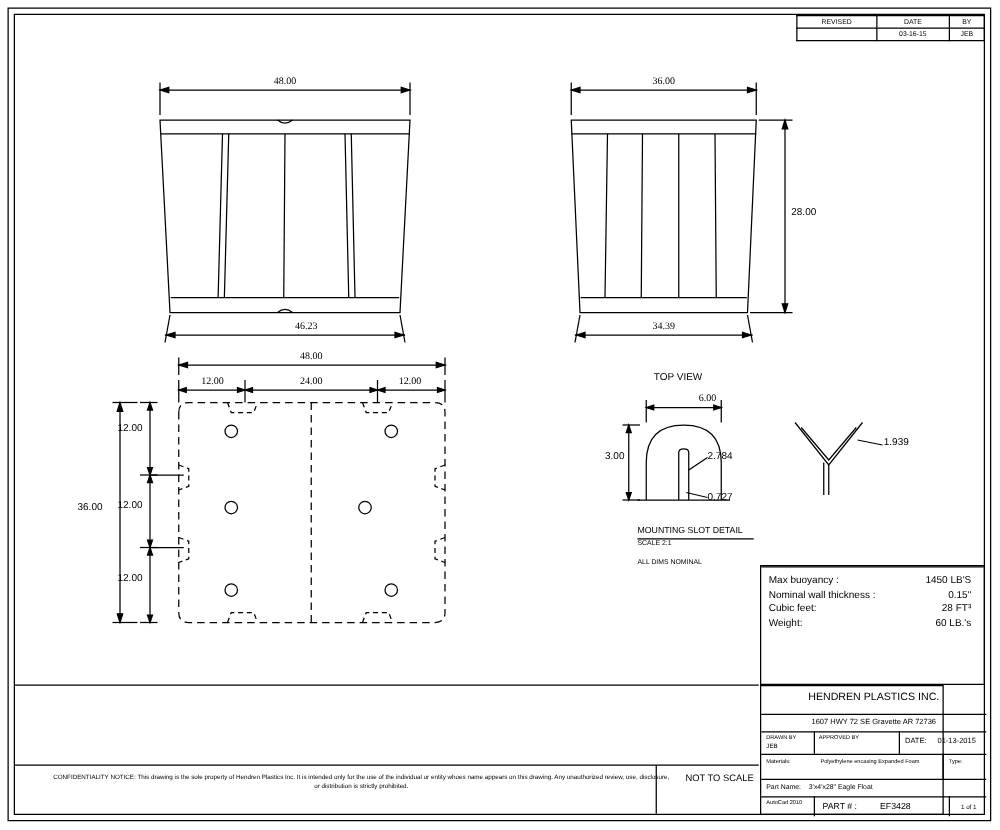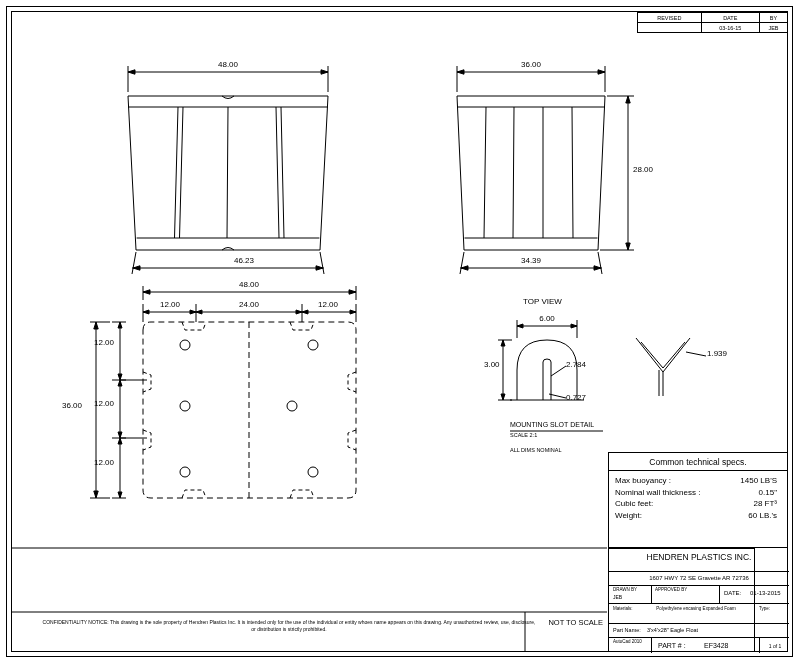"48.00" .lbl.c { font-family: none -> Liberation Serif, serif }
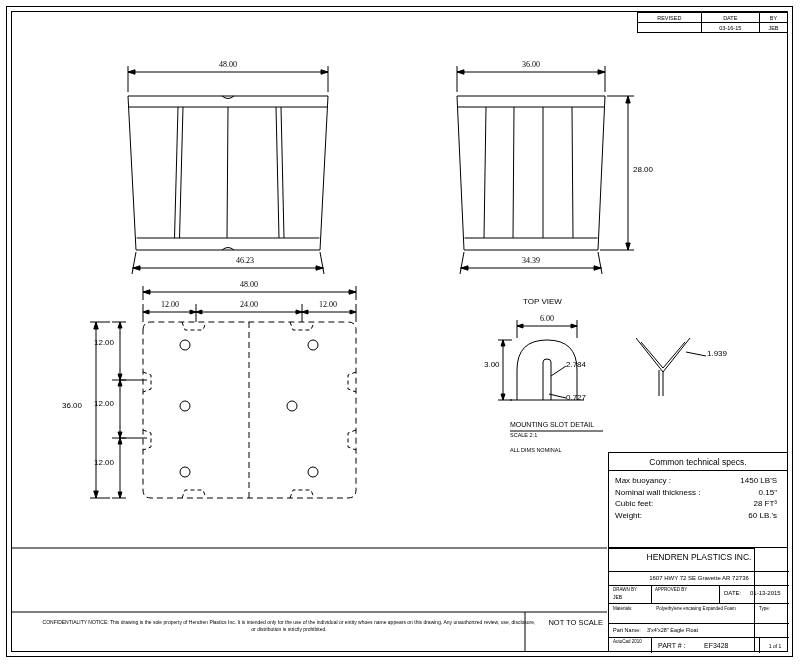"6.00" div.lbl { text-align: none -> right }
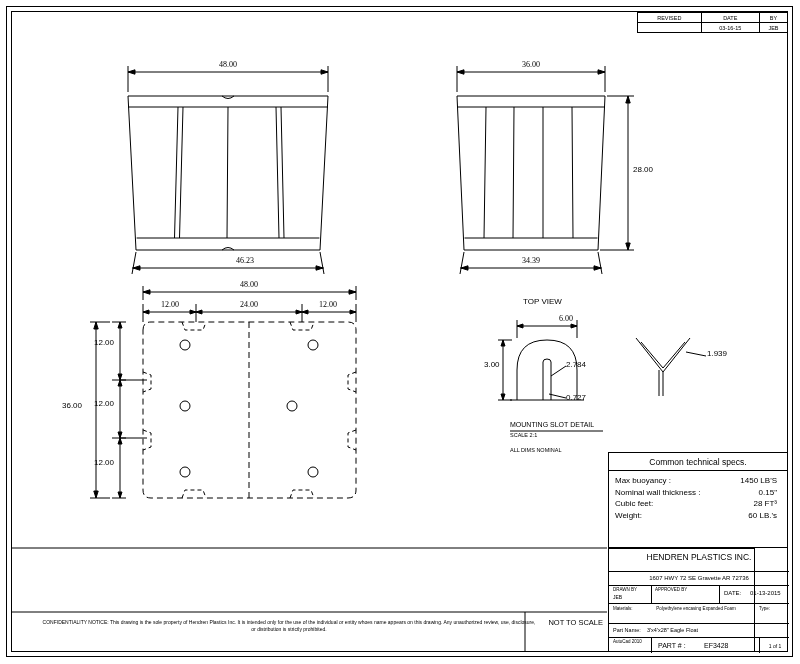"Common technical specs." div.title { html: <div>Common technical specs.</div> -> none }
